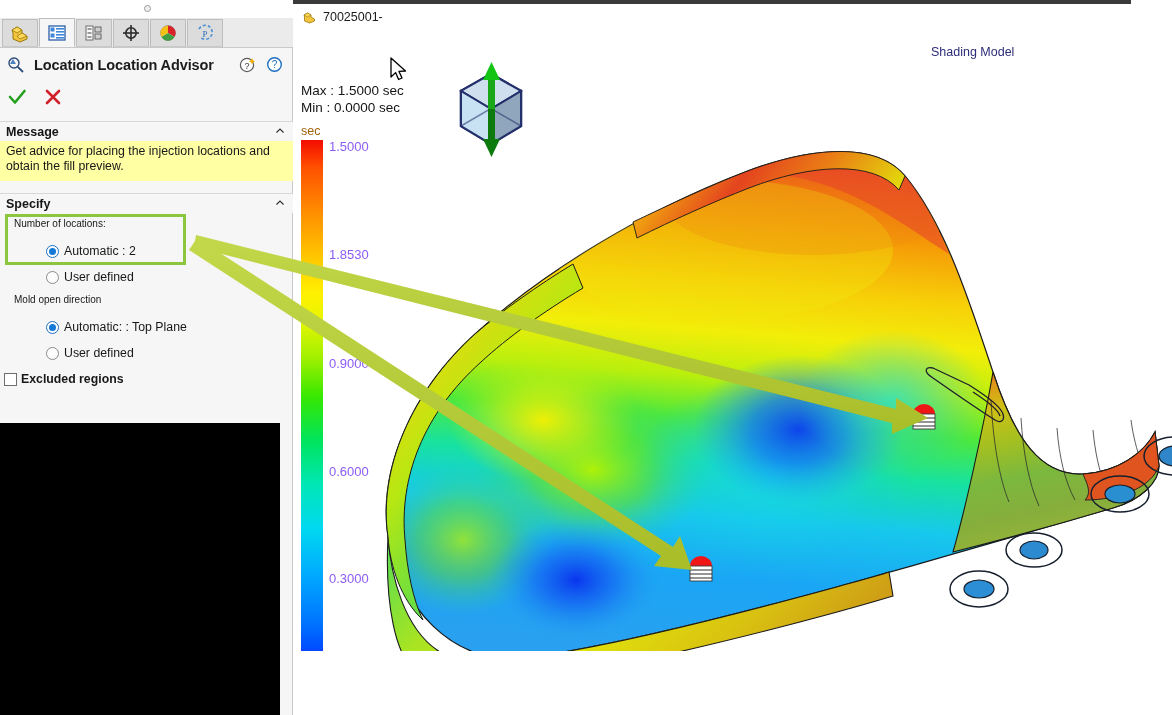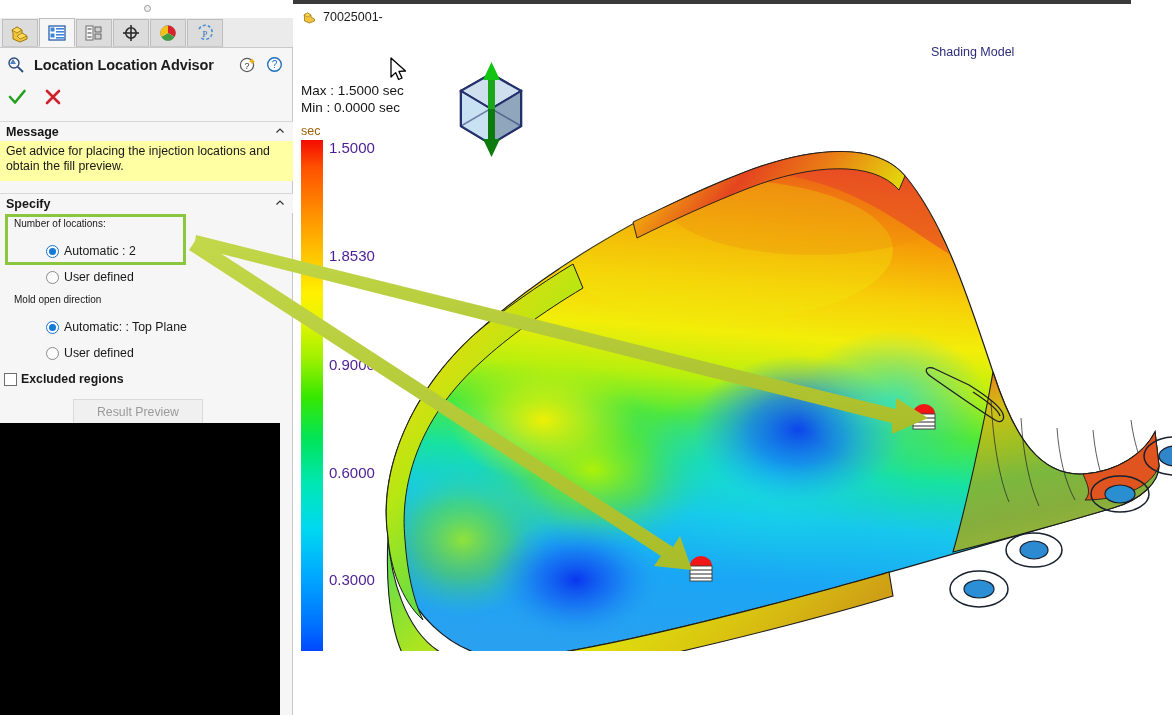"1.5000" .cb-tick { color: #4c1d95 -> #8b5cf6; font-size: 15px -> 13px }
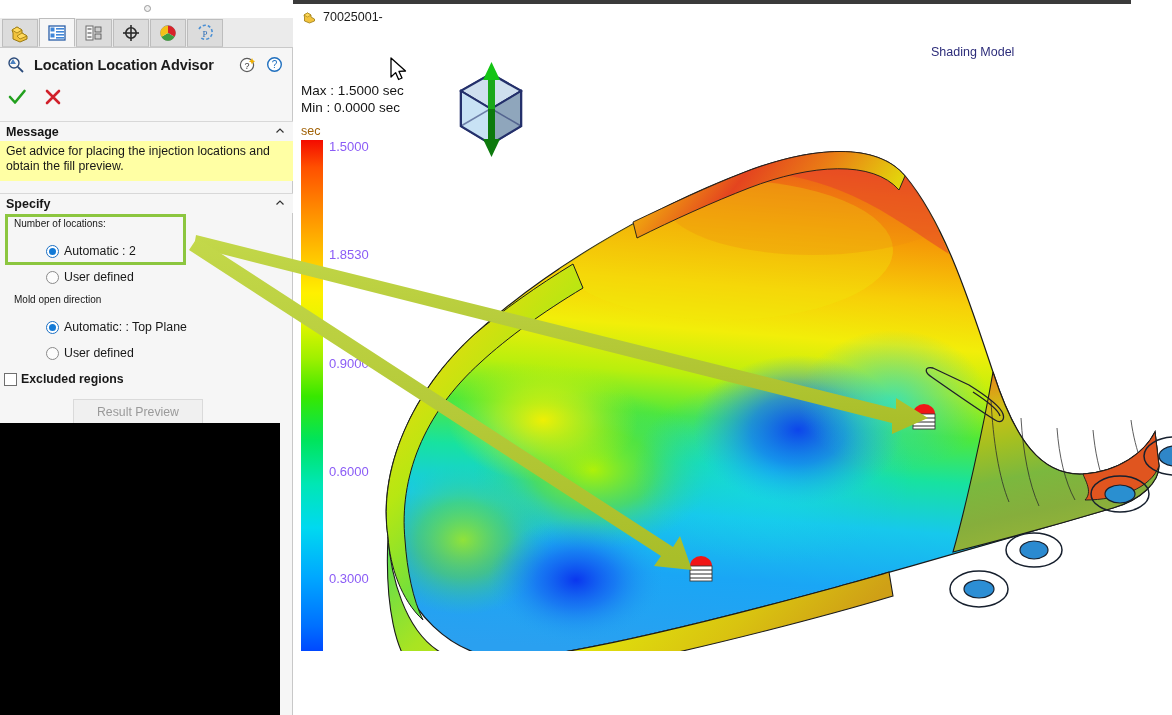"Result Preview" div.result-btn { html: <div>Result Preview</div> -> none }
